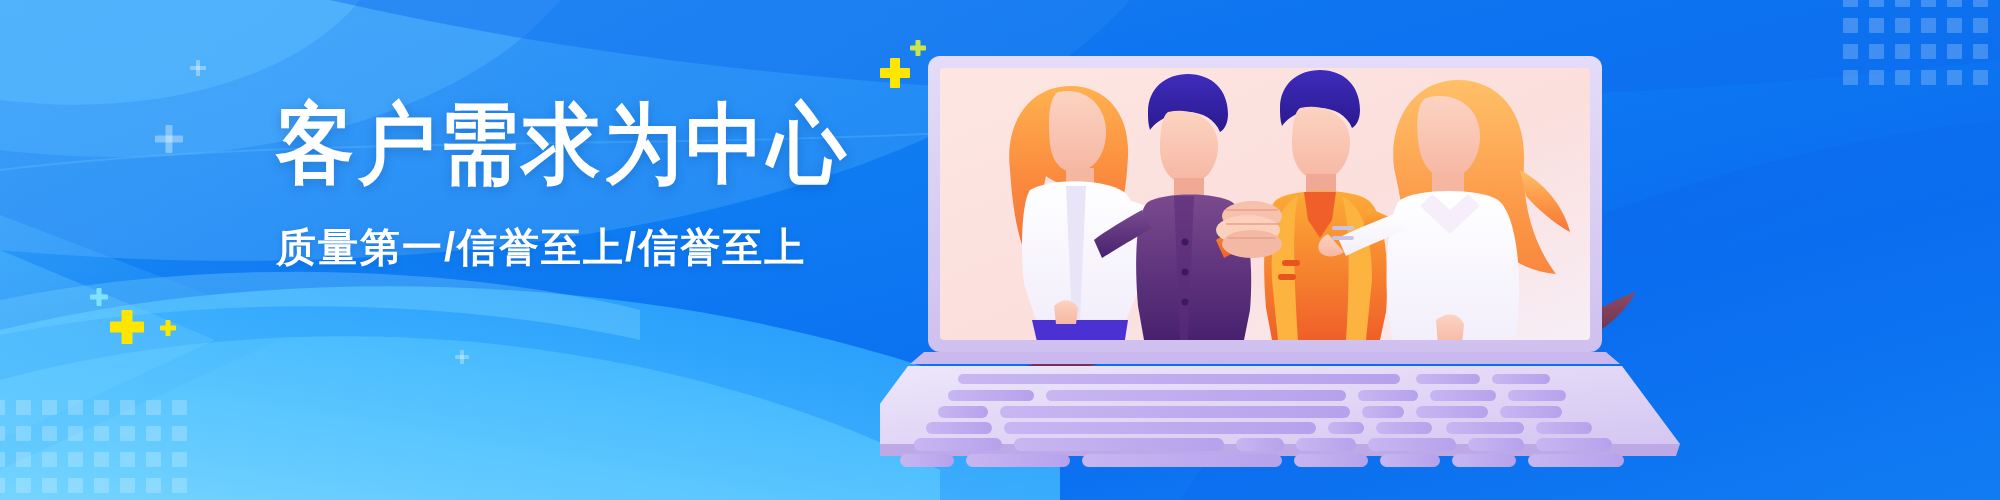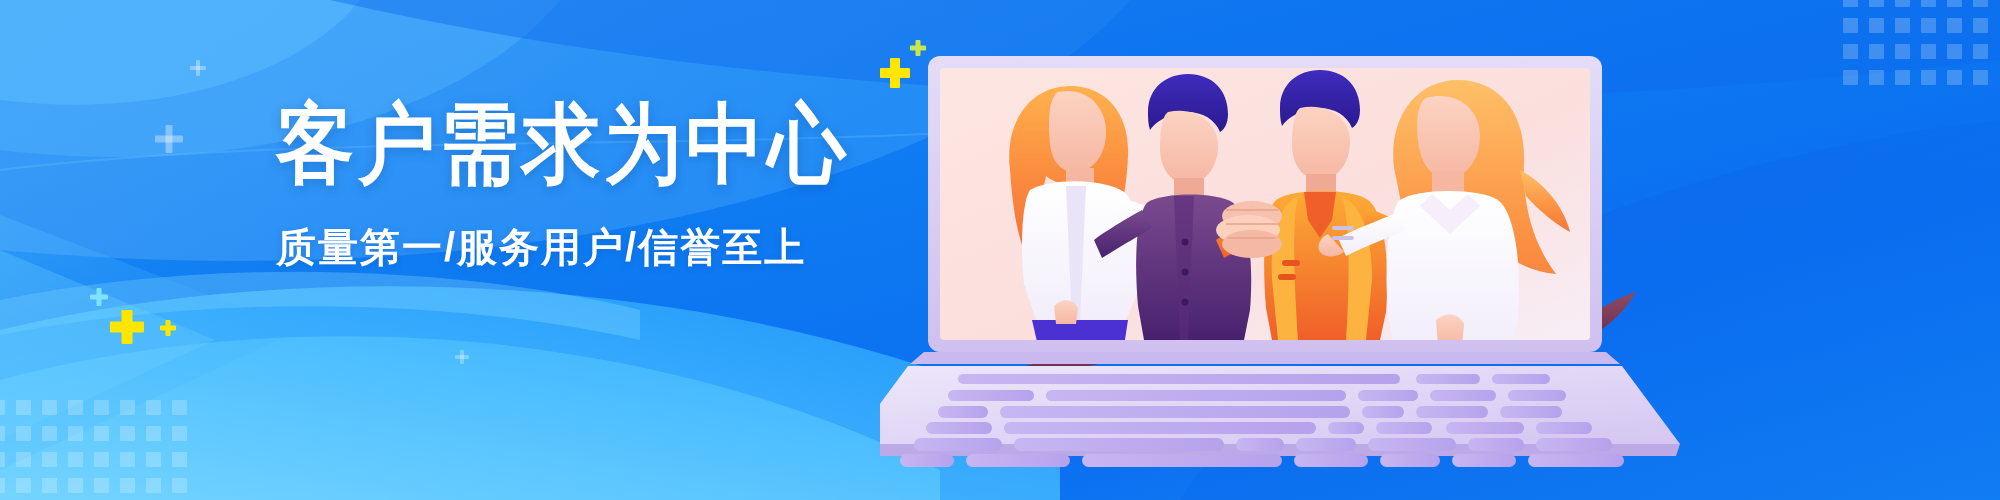"质量第一/服务用户/信誉至上" p { text: /服务用户/ -> /信誉至上/ }
